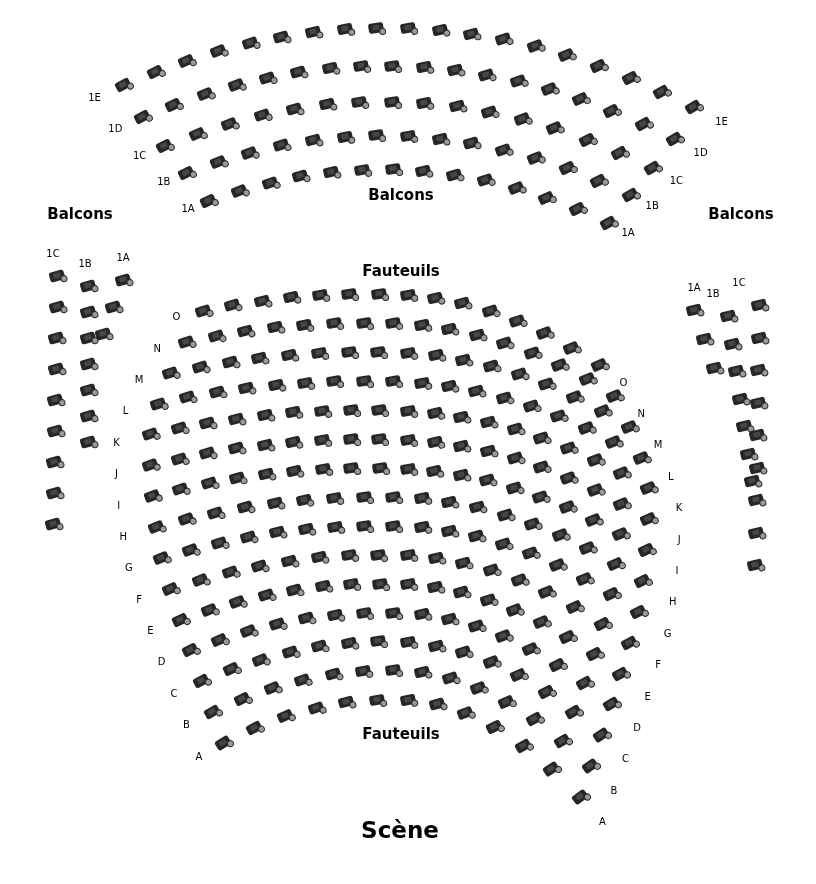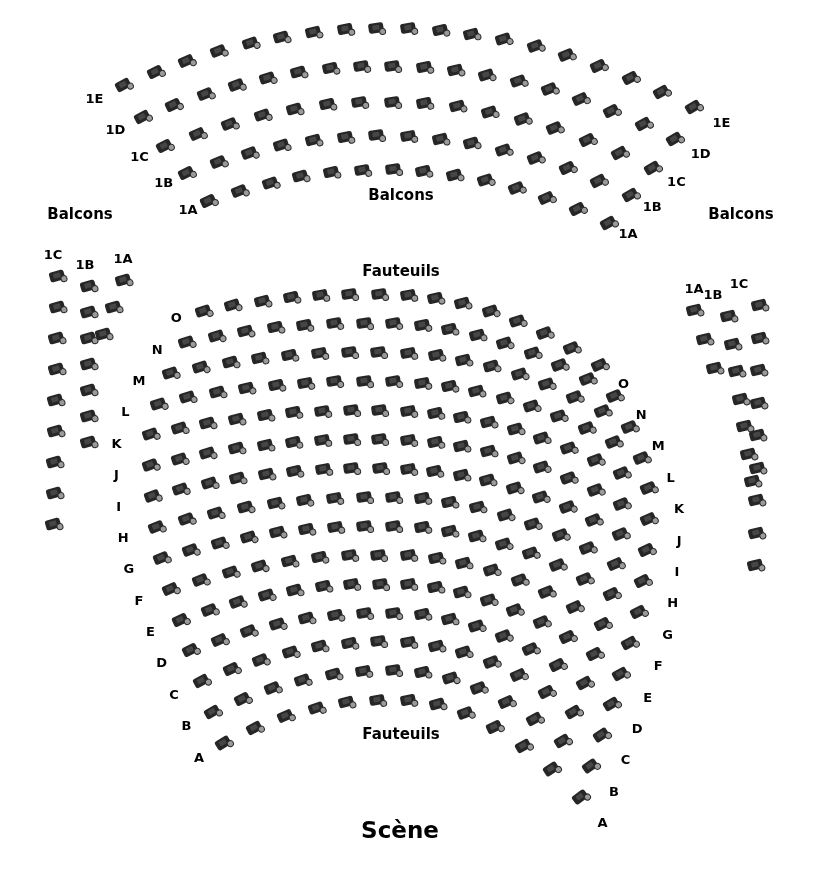"1E" .row-label { font-size: 13px -> 10px; font-weight: bold -> normal }
